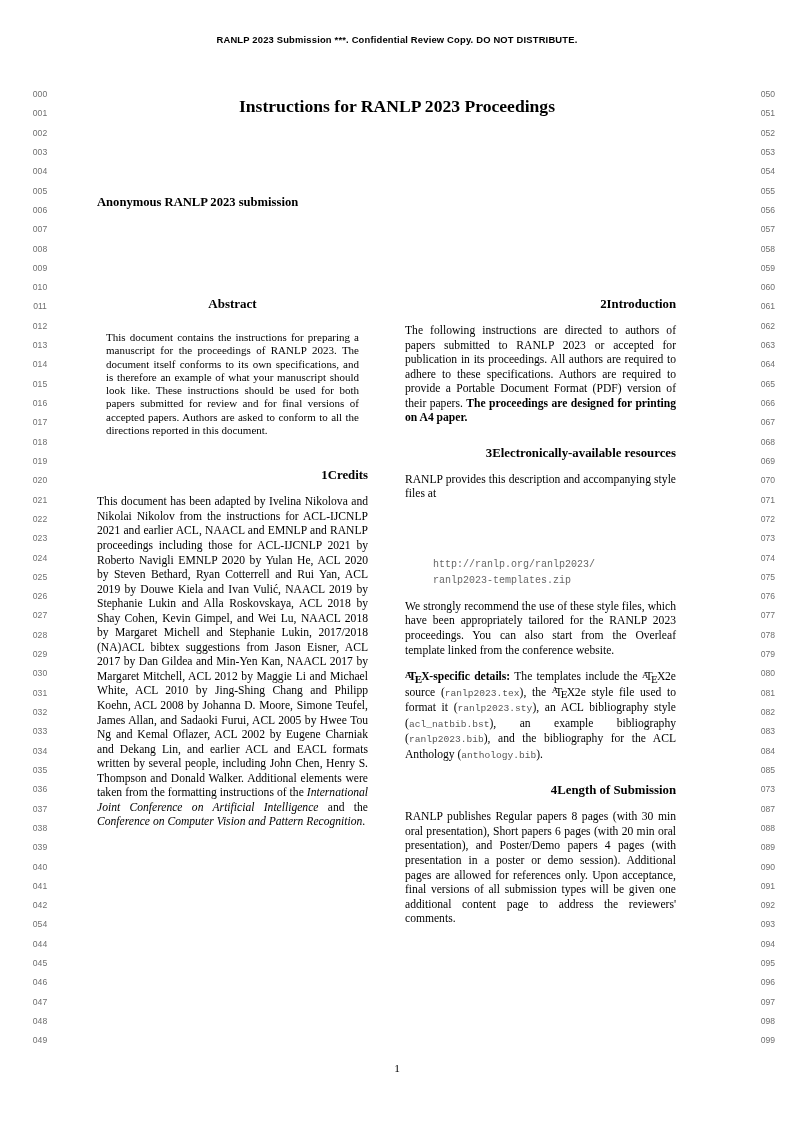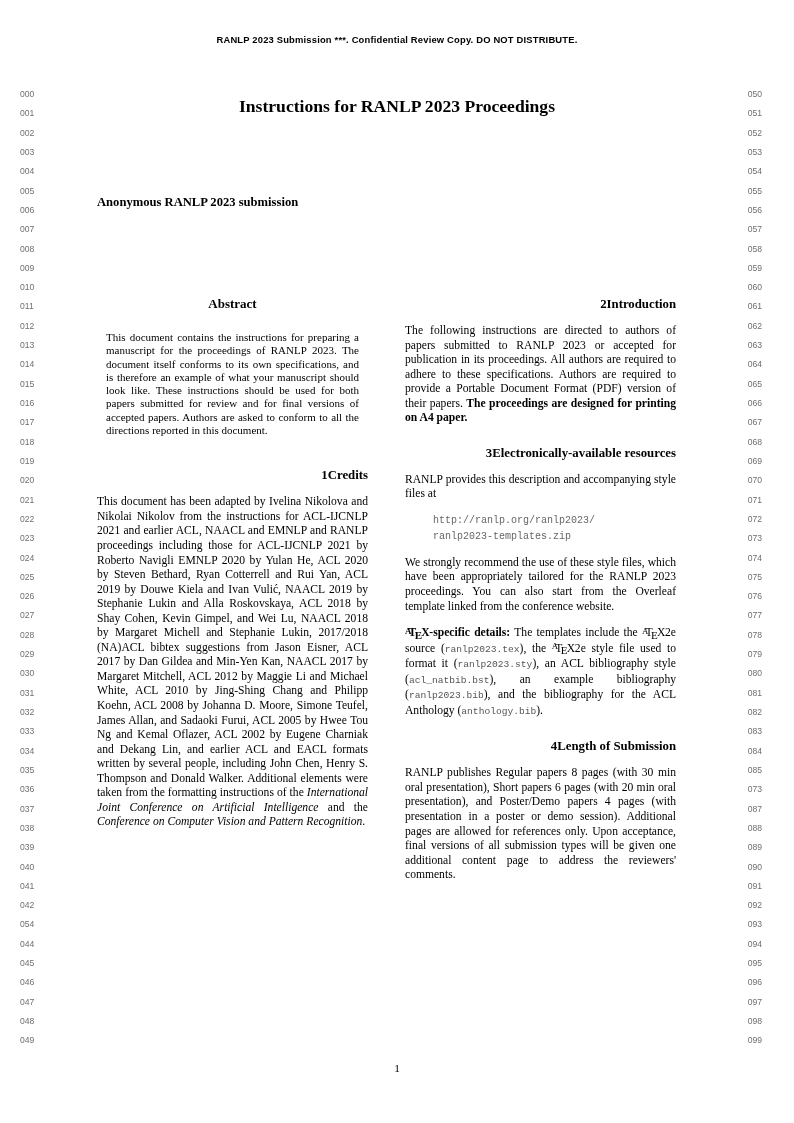"000" .linenos.left { text-align: left -> center }
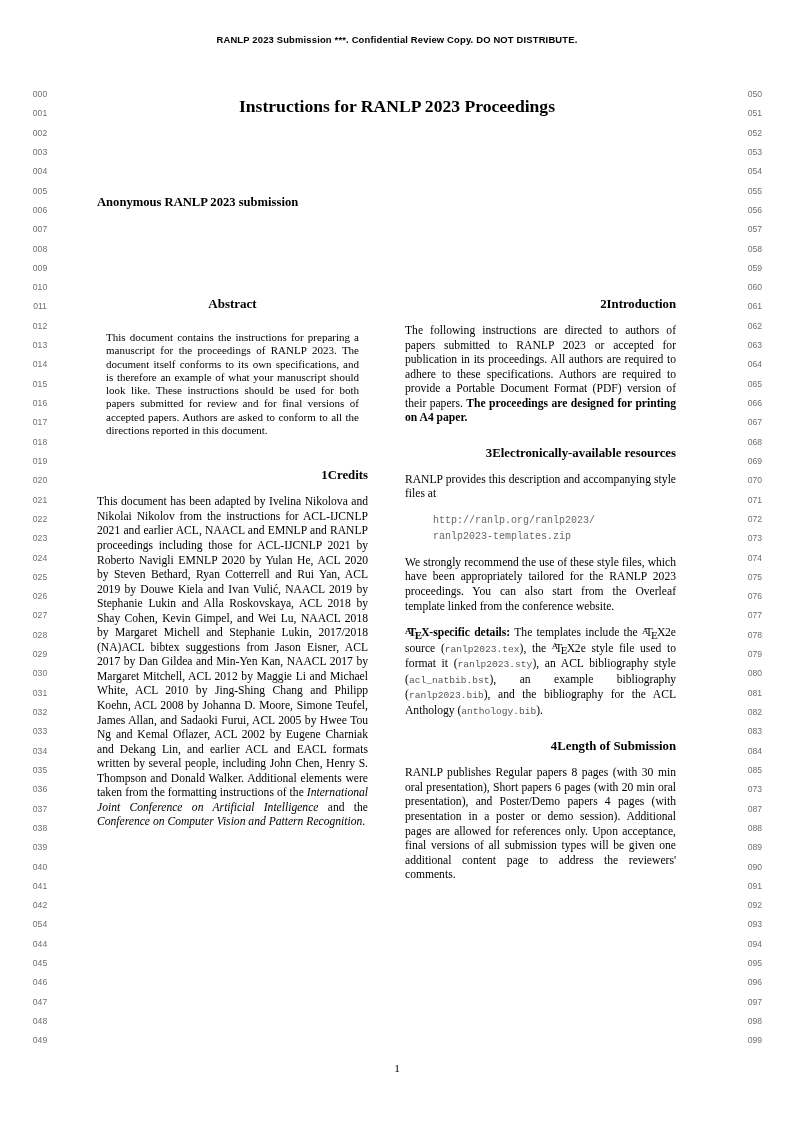"050" .linenos.right { right: 32px -> 19px }
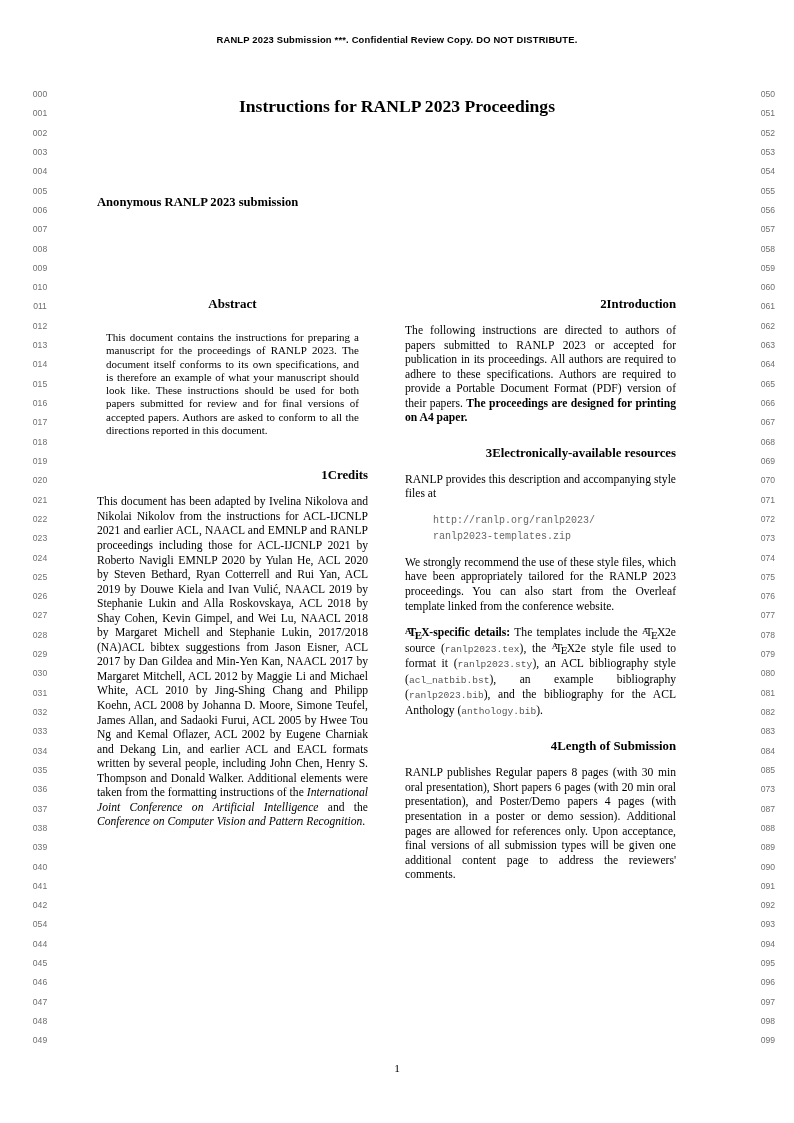"http://ranlp.org/ranlp2023/" .urlblock { margin-top: none -> 44px }
